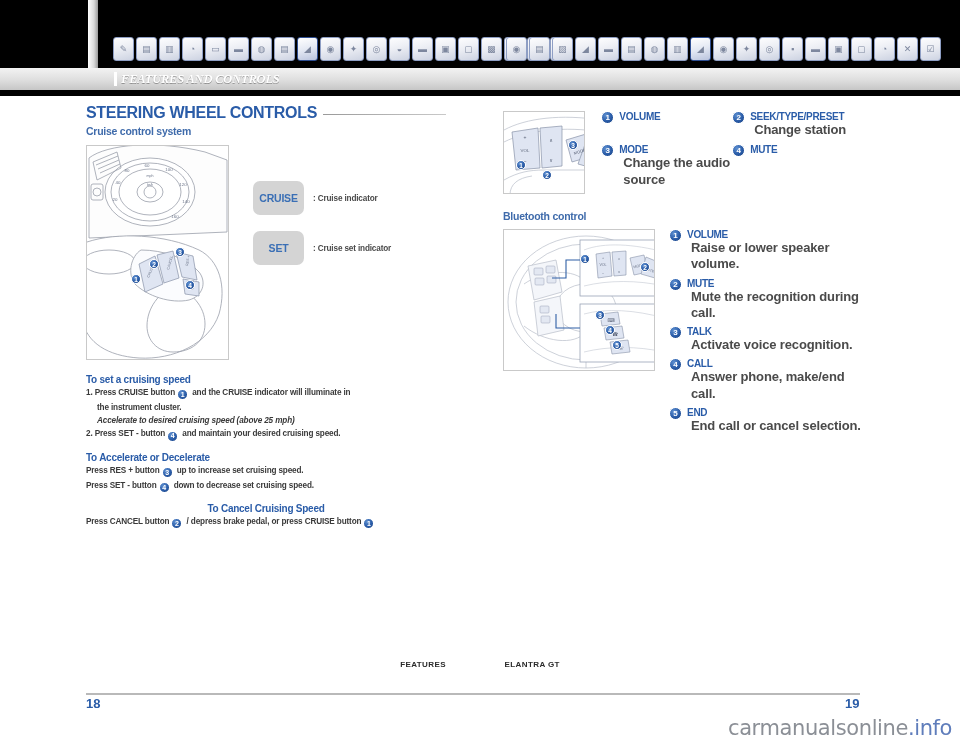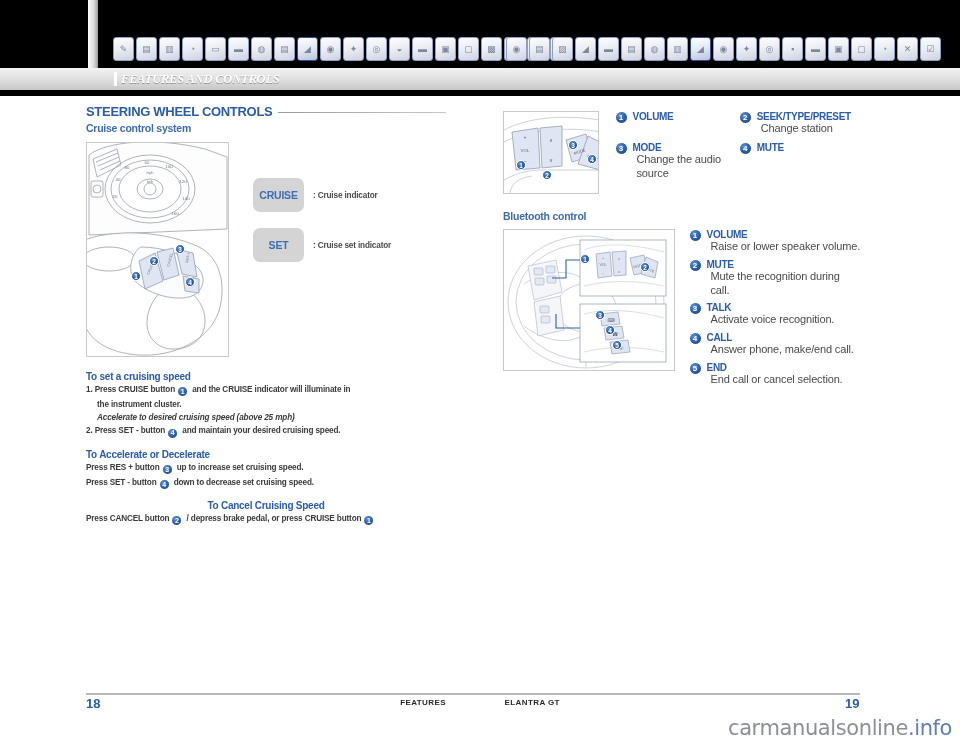"STEERING WHEEL CONTROLS" .h1 { font-size: 13px -> 16px }
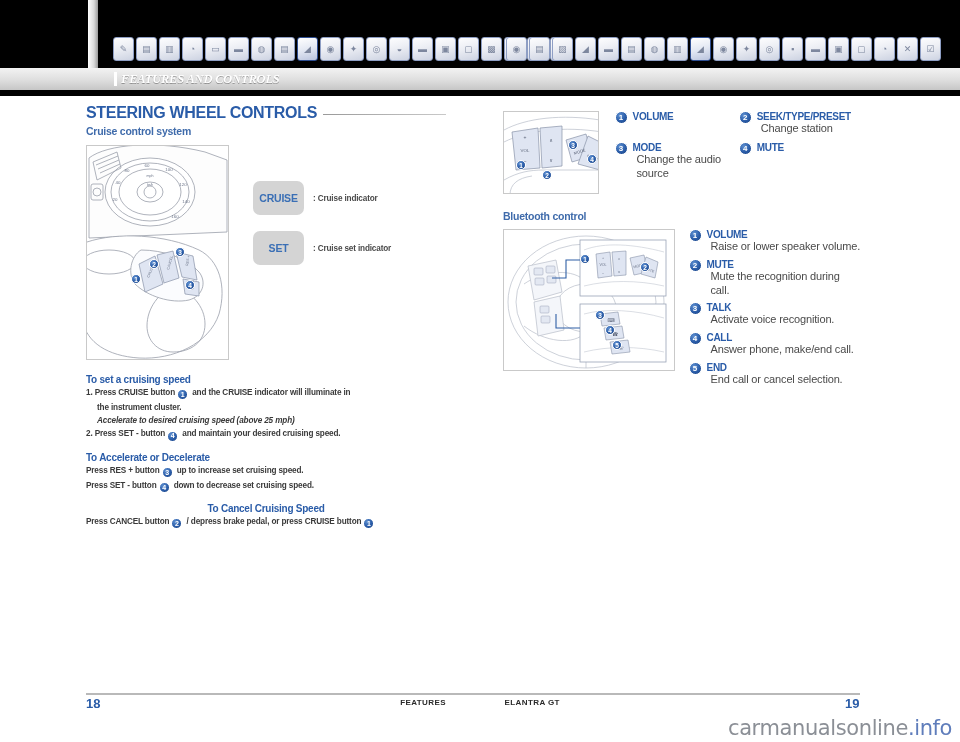"Change station" .legend-desc { font-size: 11px -> 13px; font-weight: normal -> bold }
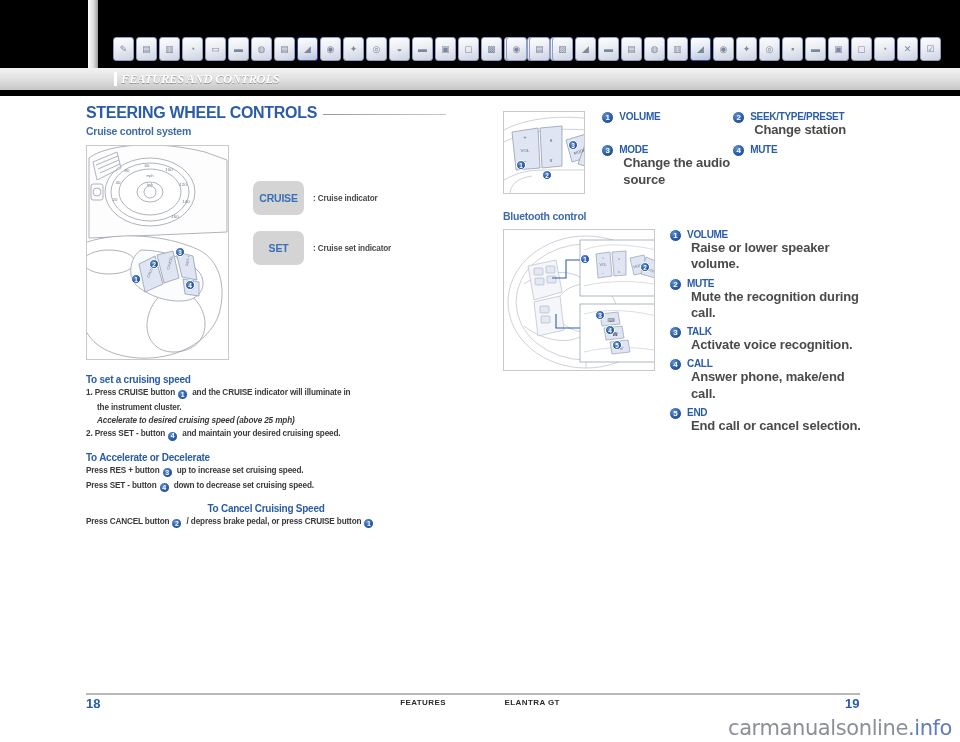"FEATURES ELANTRA GT" .footer-center { top: 698px -> 660px }
